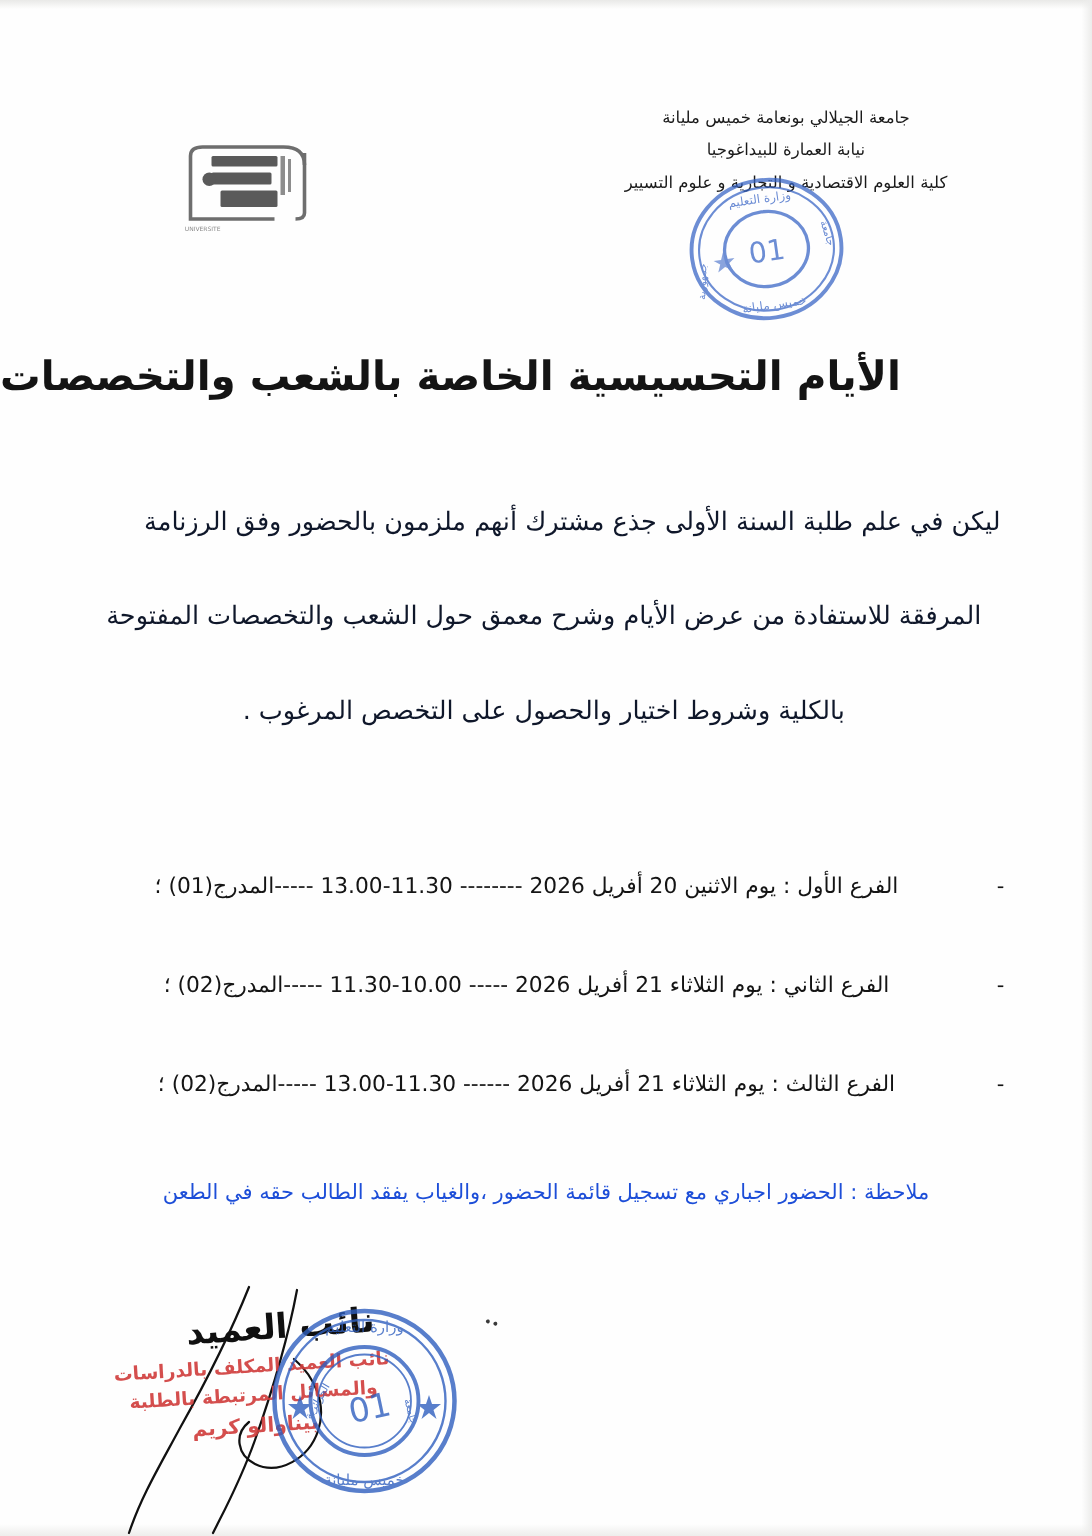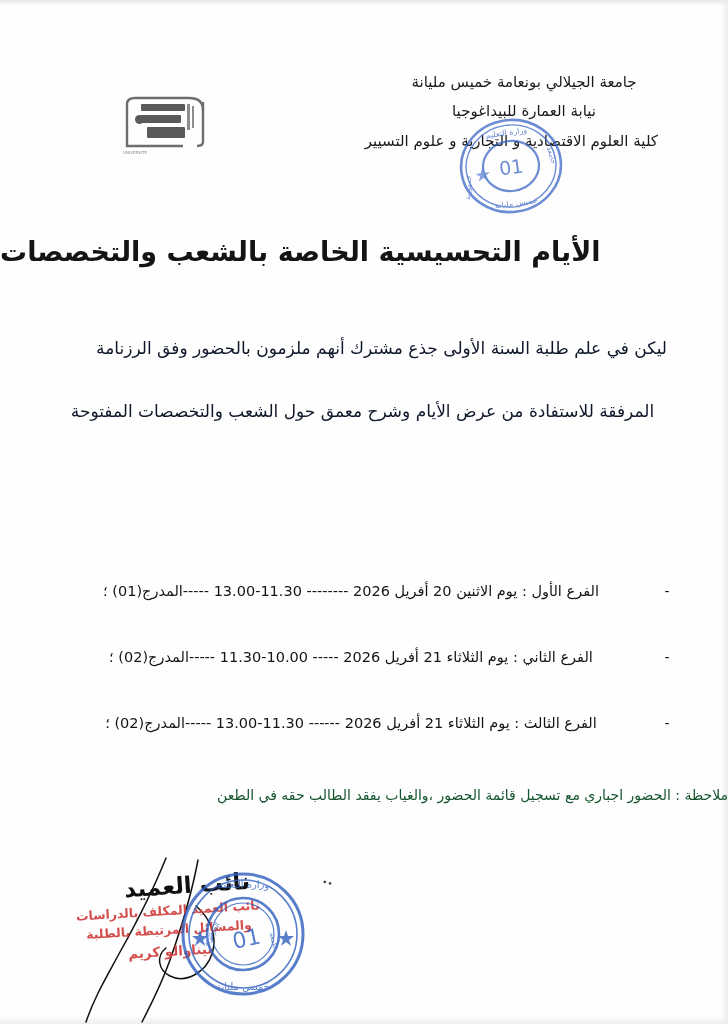"جامعة الجيلالي بونعامة خميس مليانة" .header-line { font-size: 15px -> 11px }
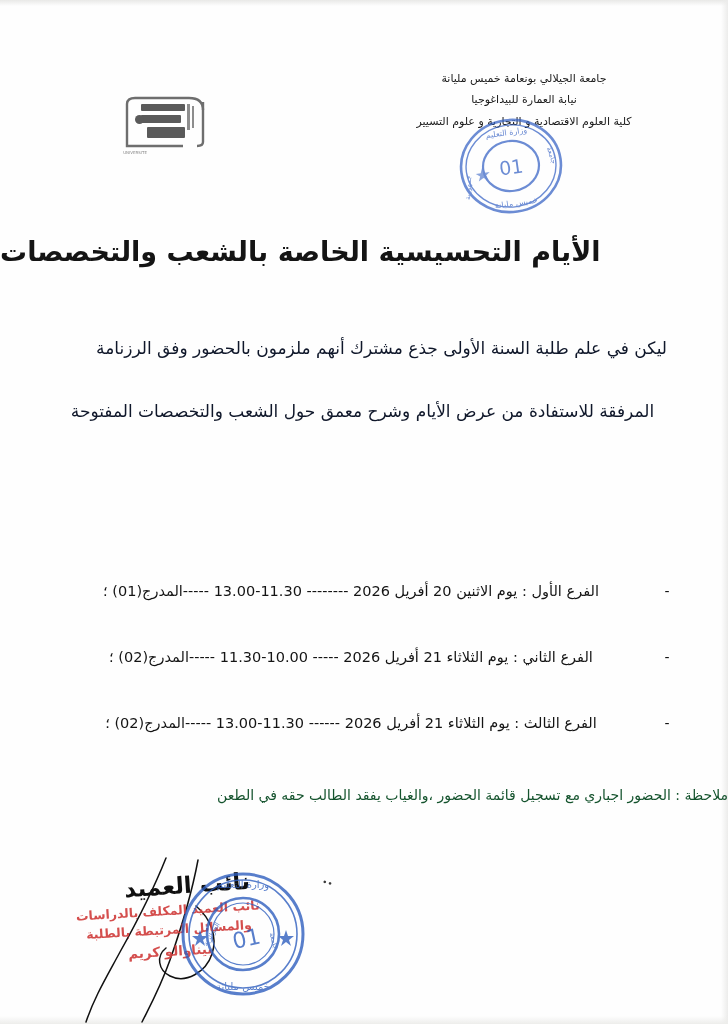"بالكلية وشروط اختيار والحصول على" span.body-line { html: none -> <span>بالكلية وشروط اختيار والحصول على التخصص المرغوب .</span> }
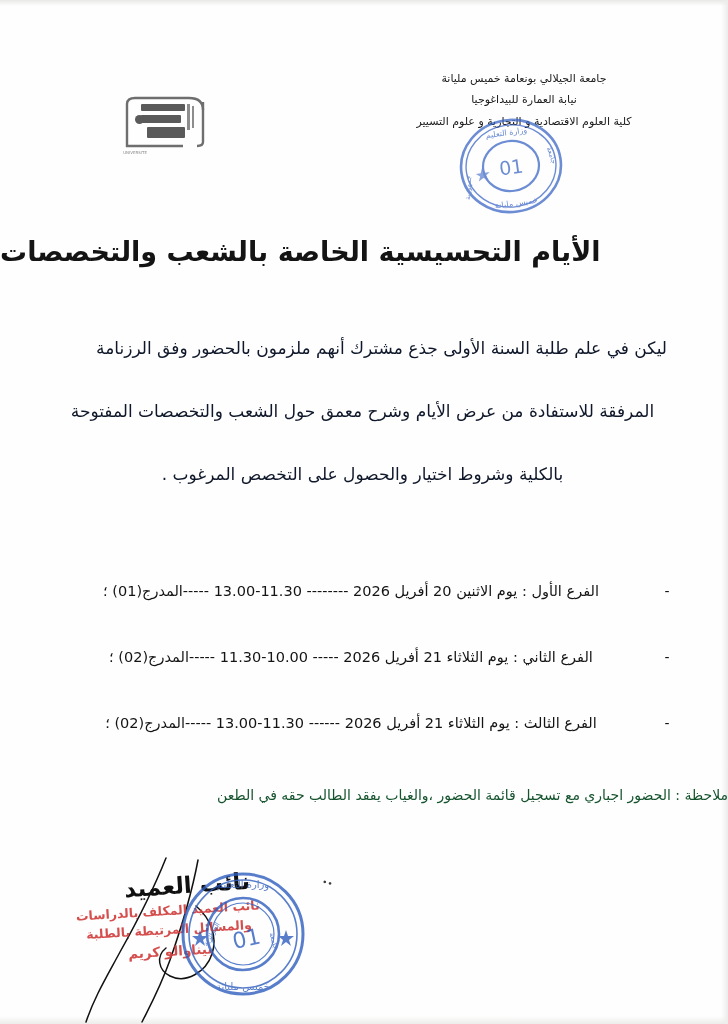"ملاحظة : الحضور اجباري مع" .note-line { color: #14532d -> #1d4ed8; text-align: none -> center }
